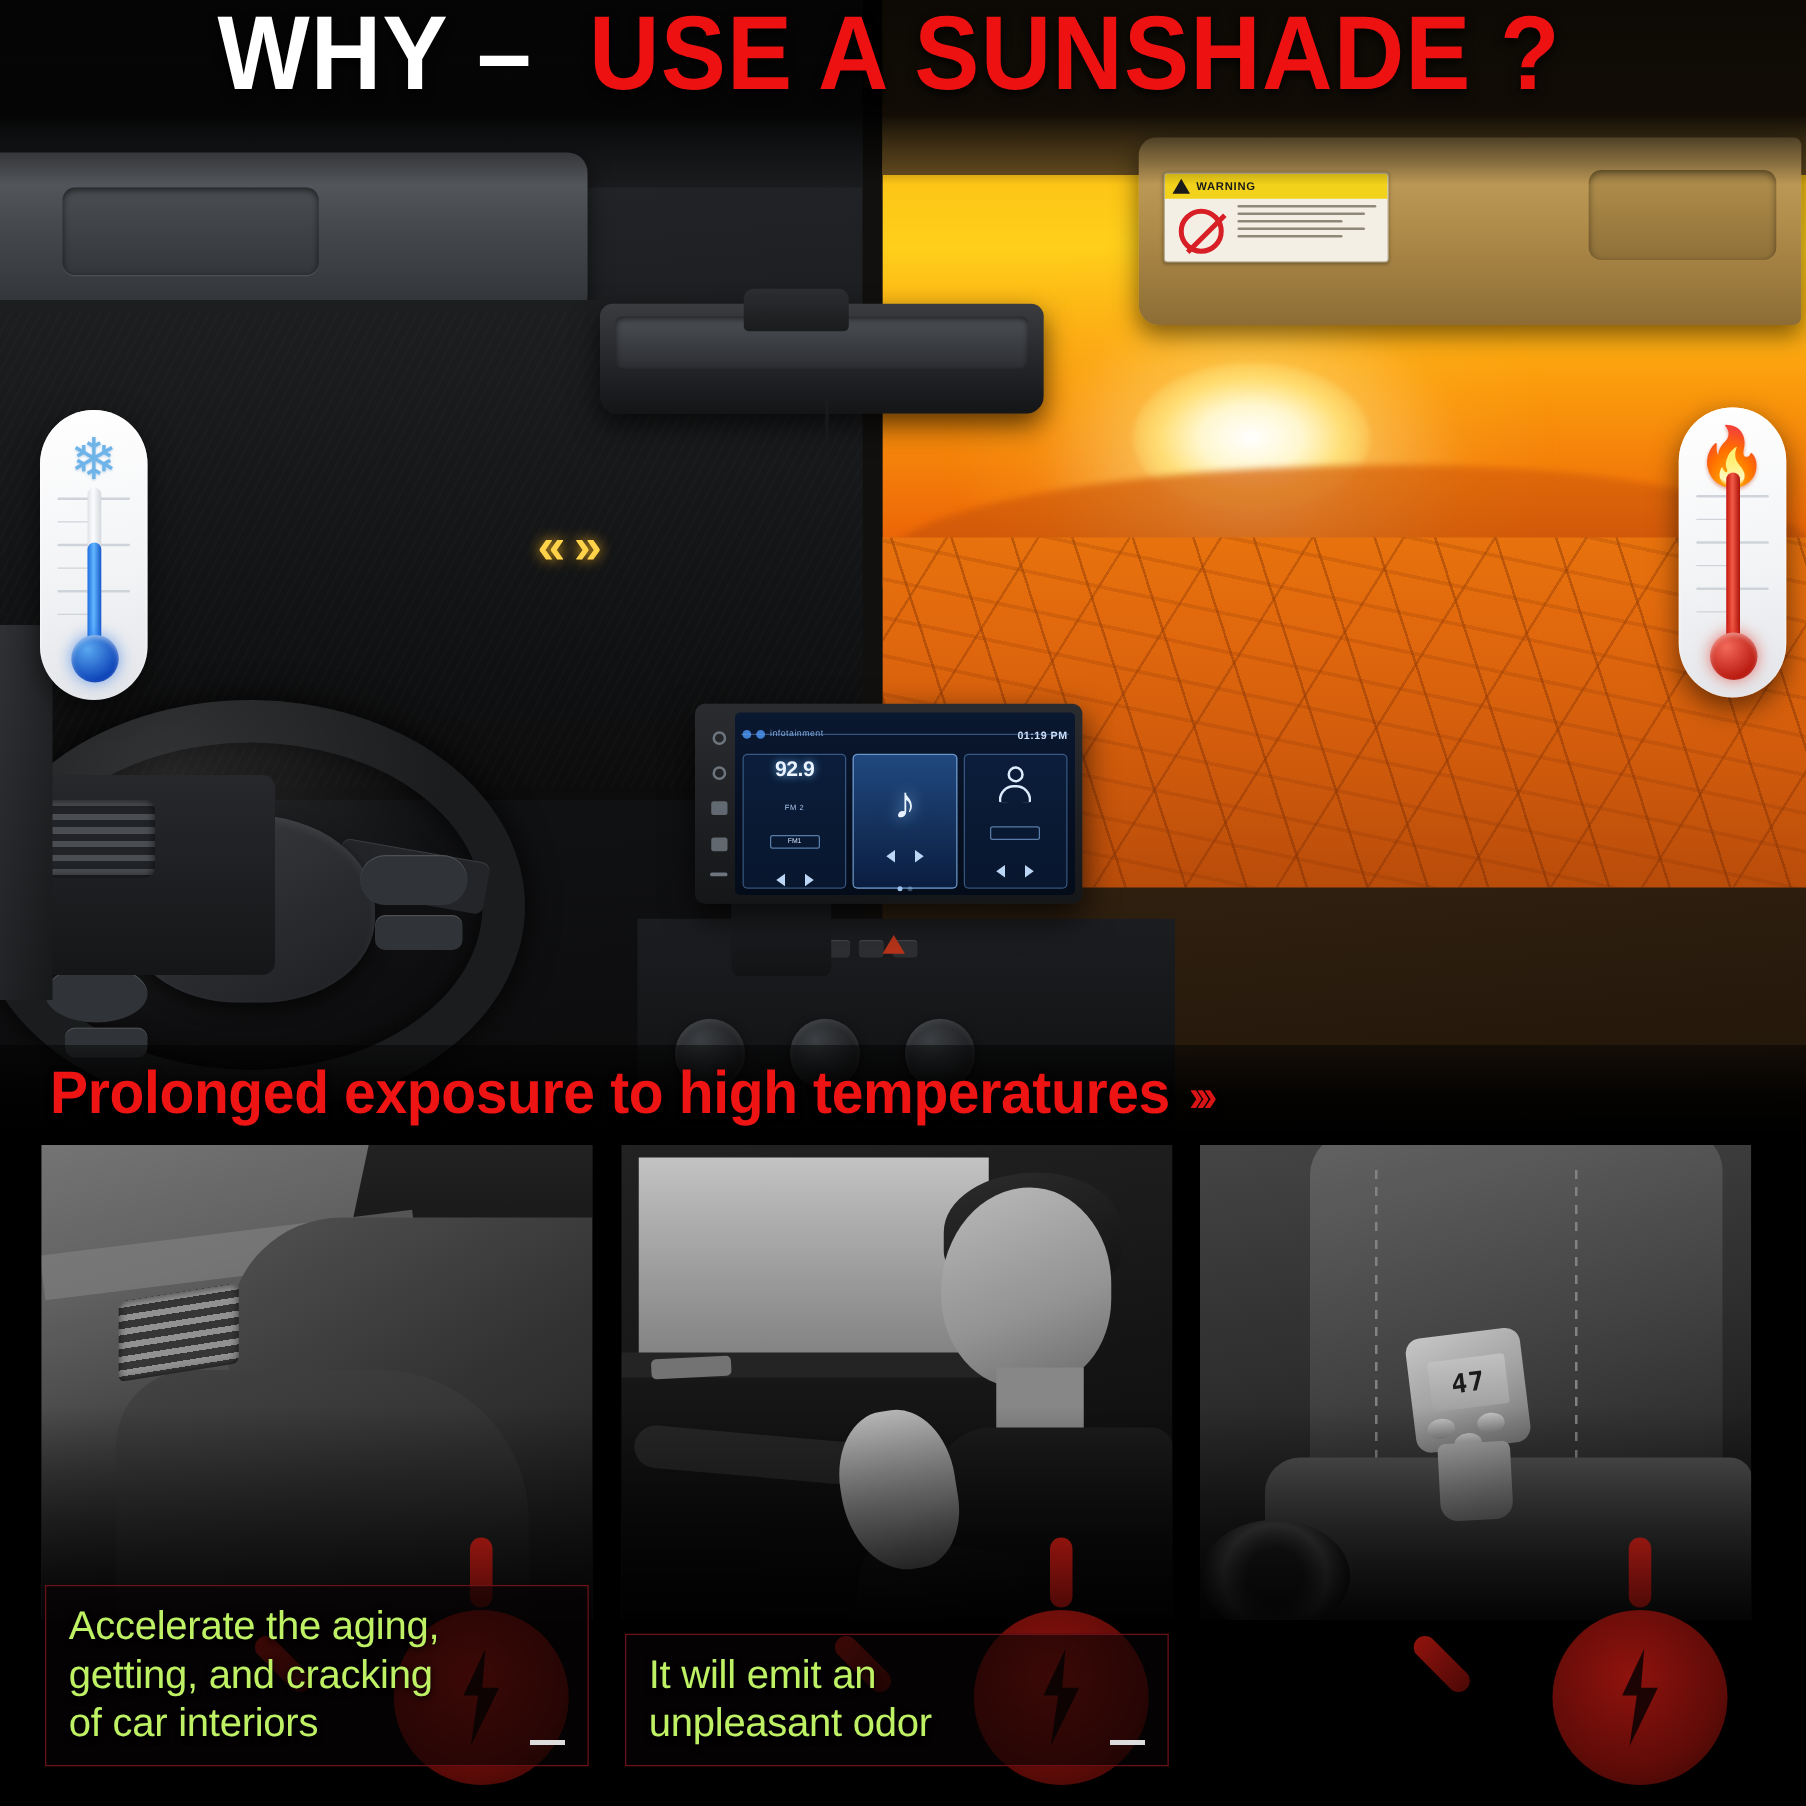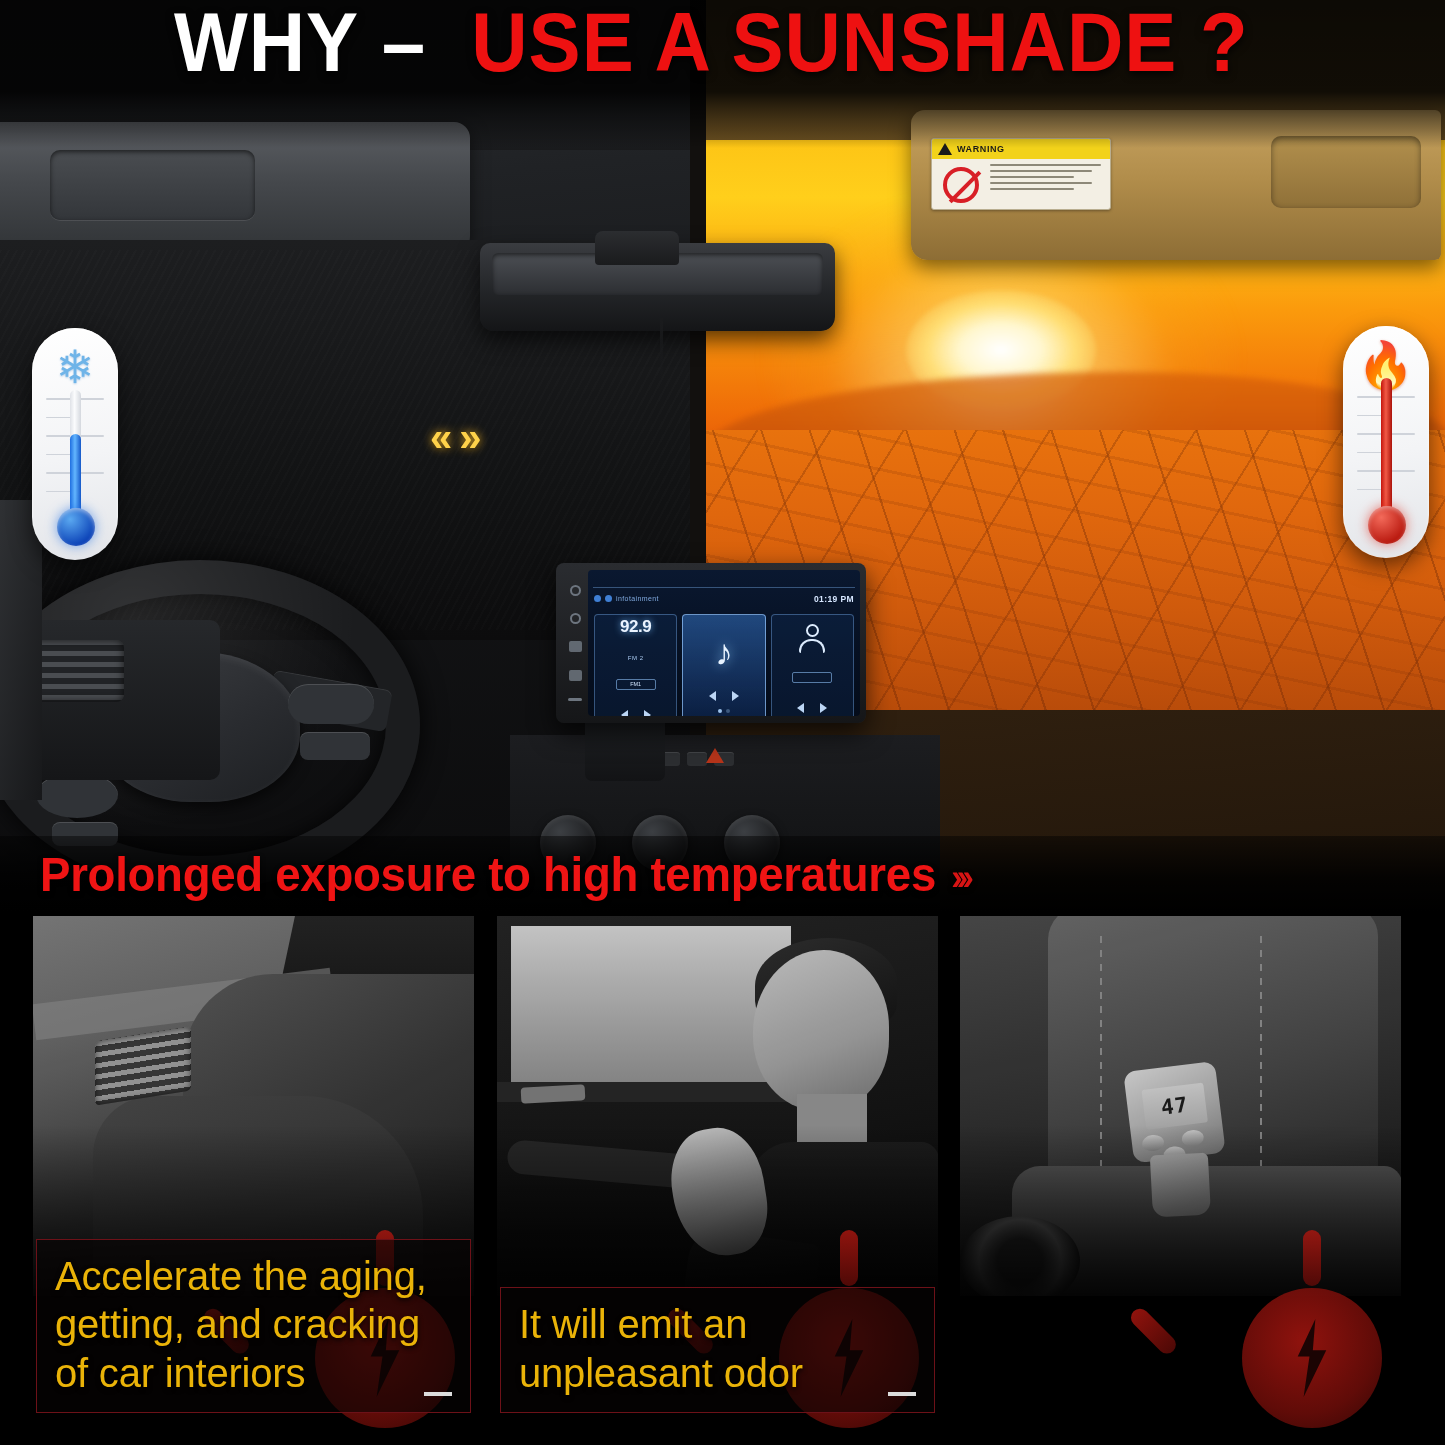"01:19 PM" .hu-screen { padding: 22px 6px -> 11px 6px }
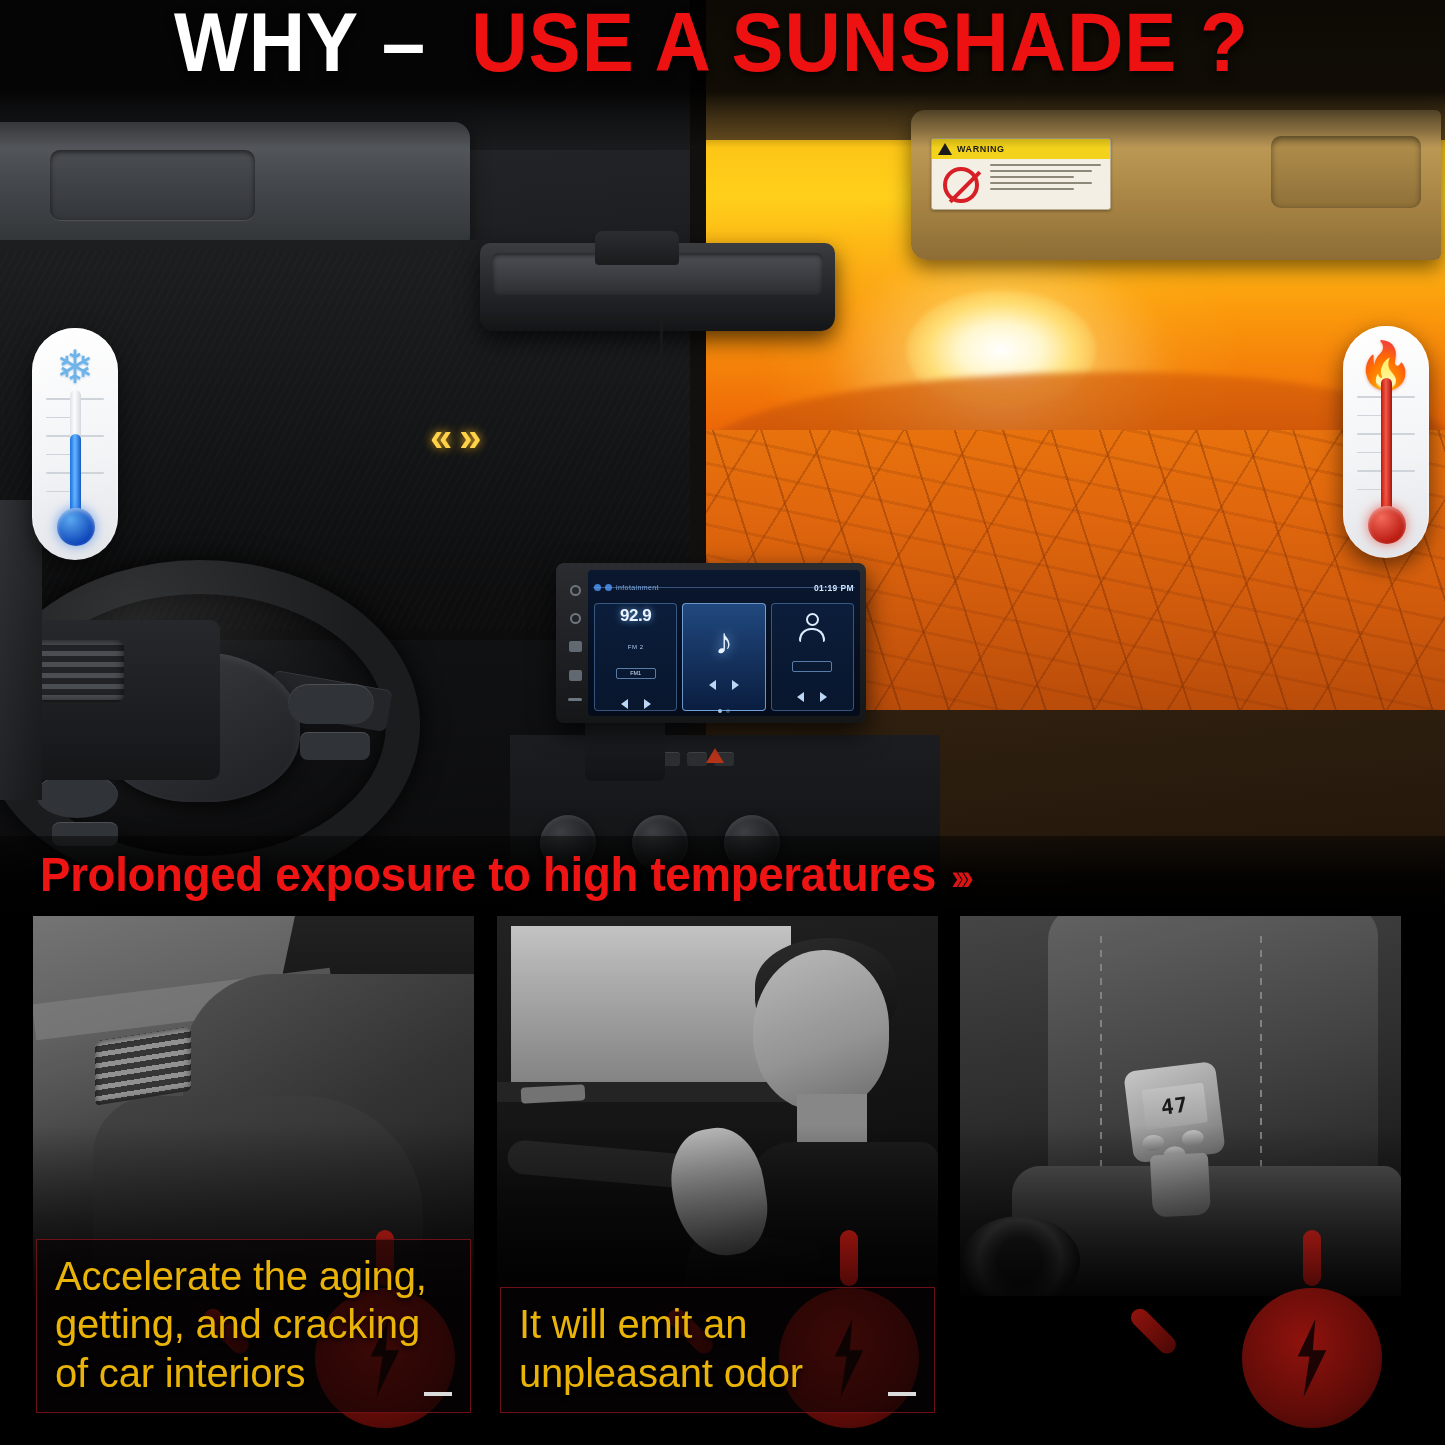"Accelerate the aging," .cap-line { color: #eab308 -> #bef264; font-size: 40px -> 32px }
